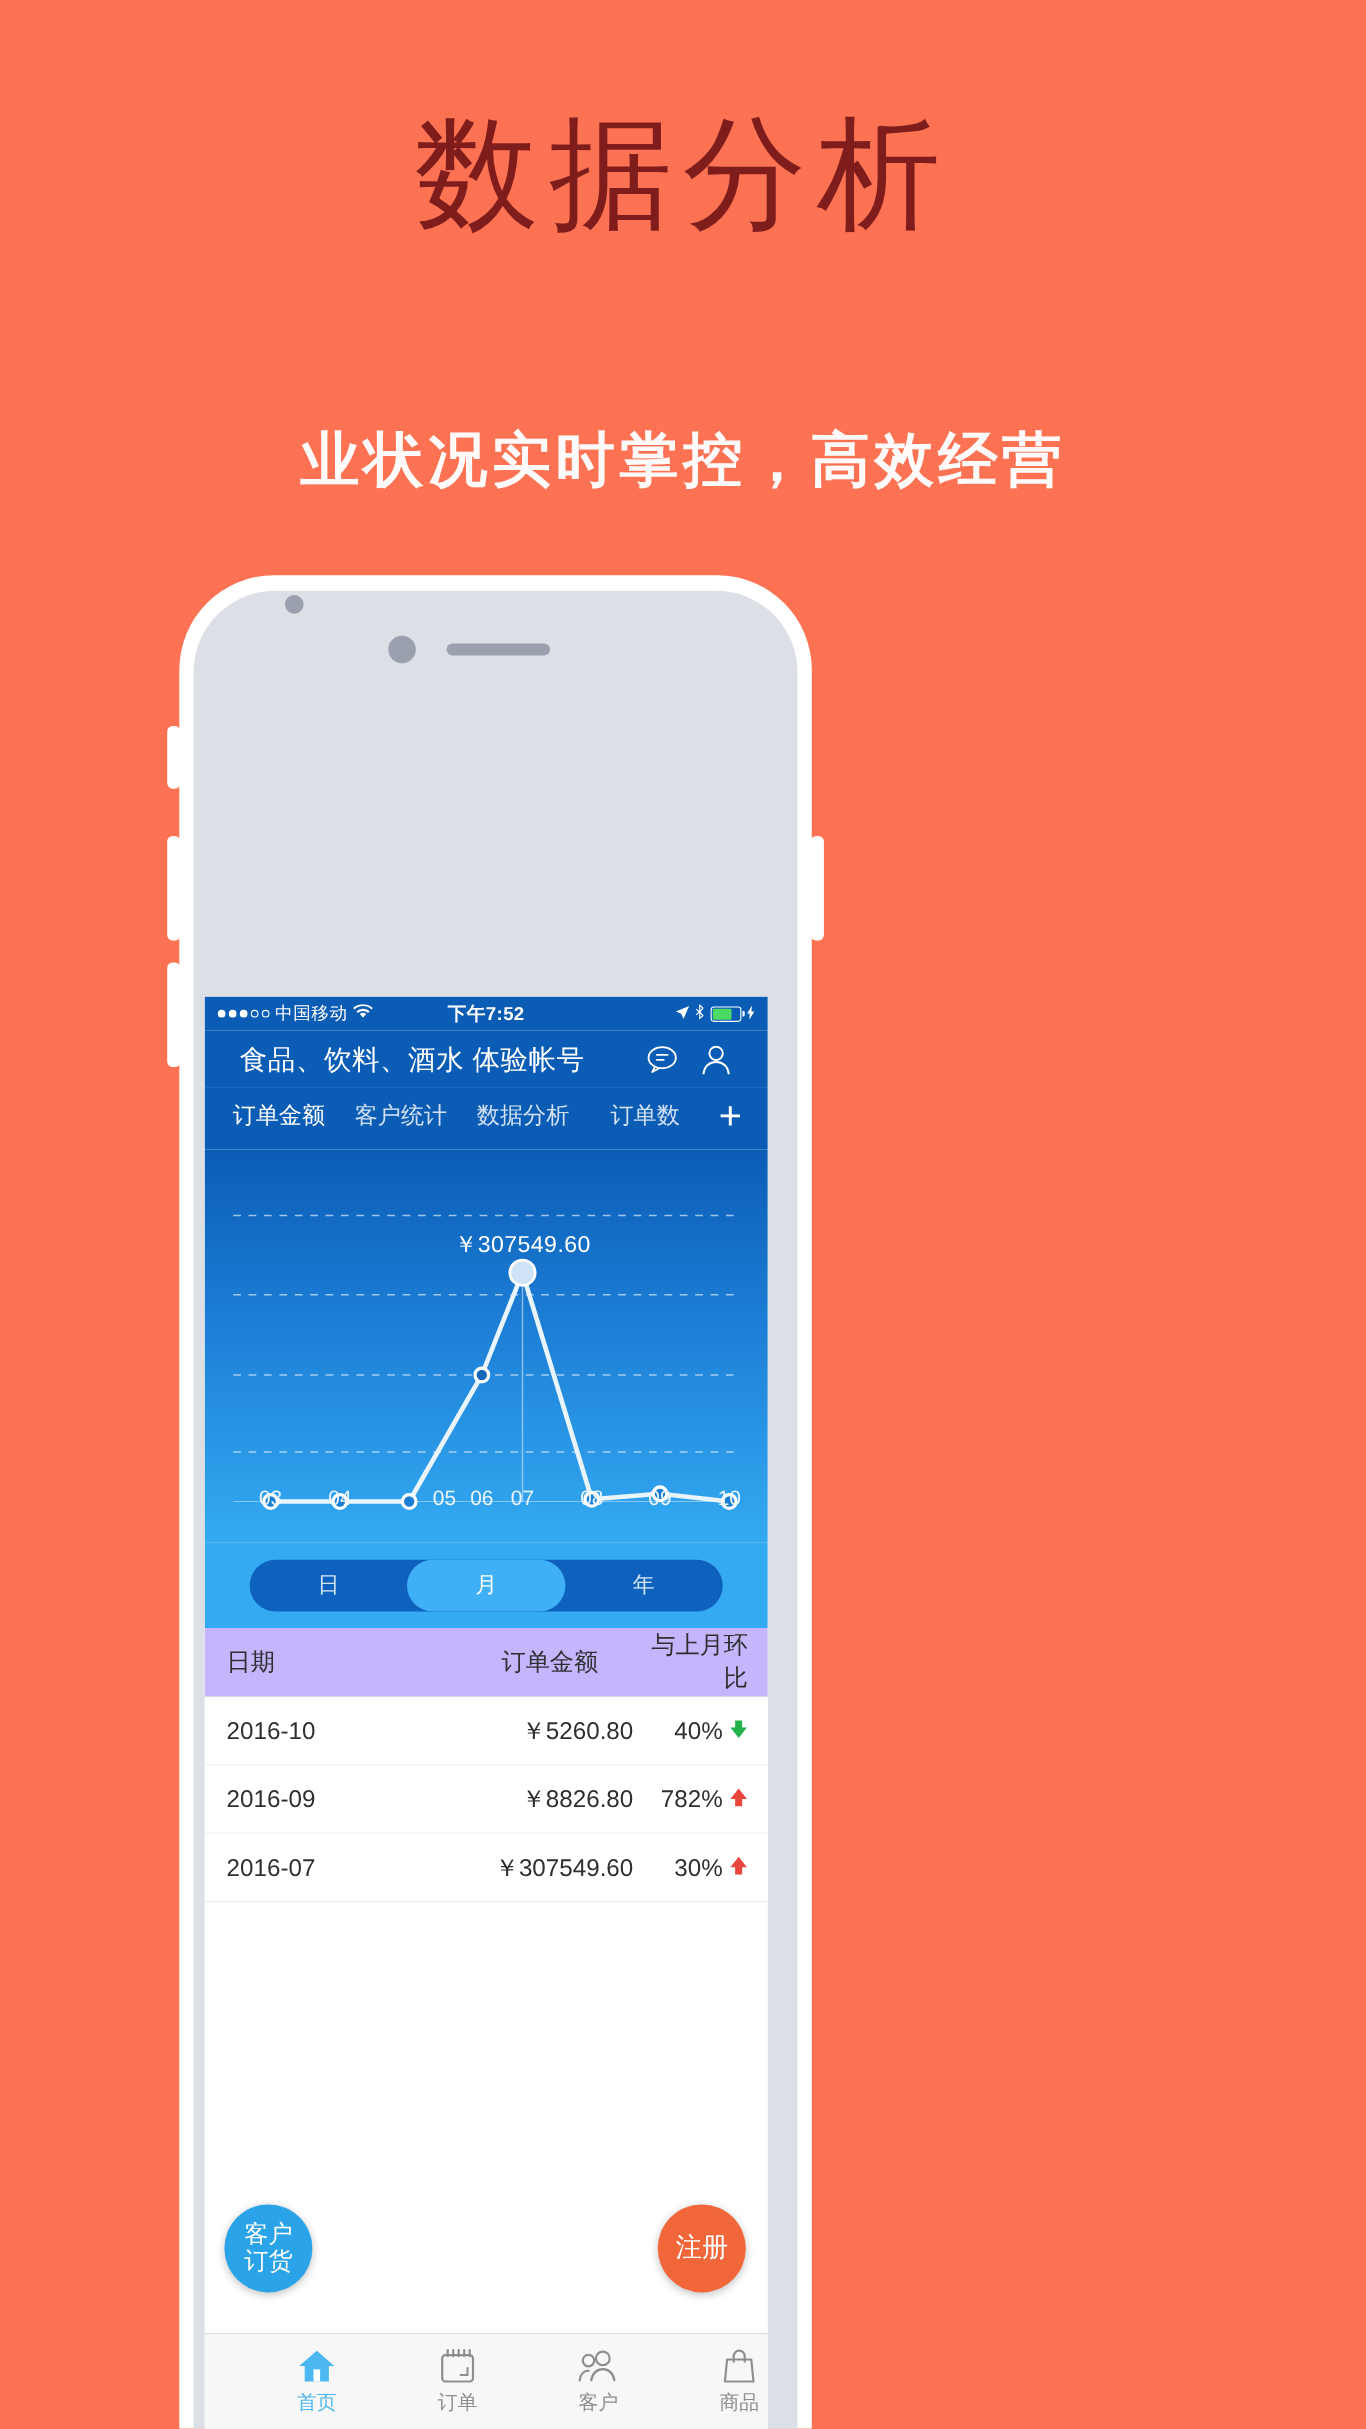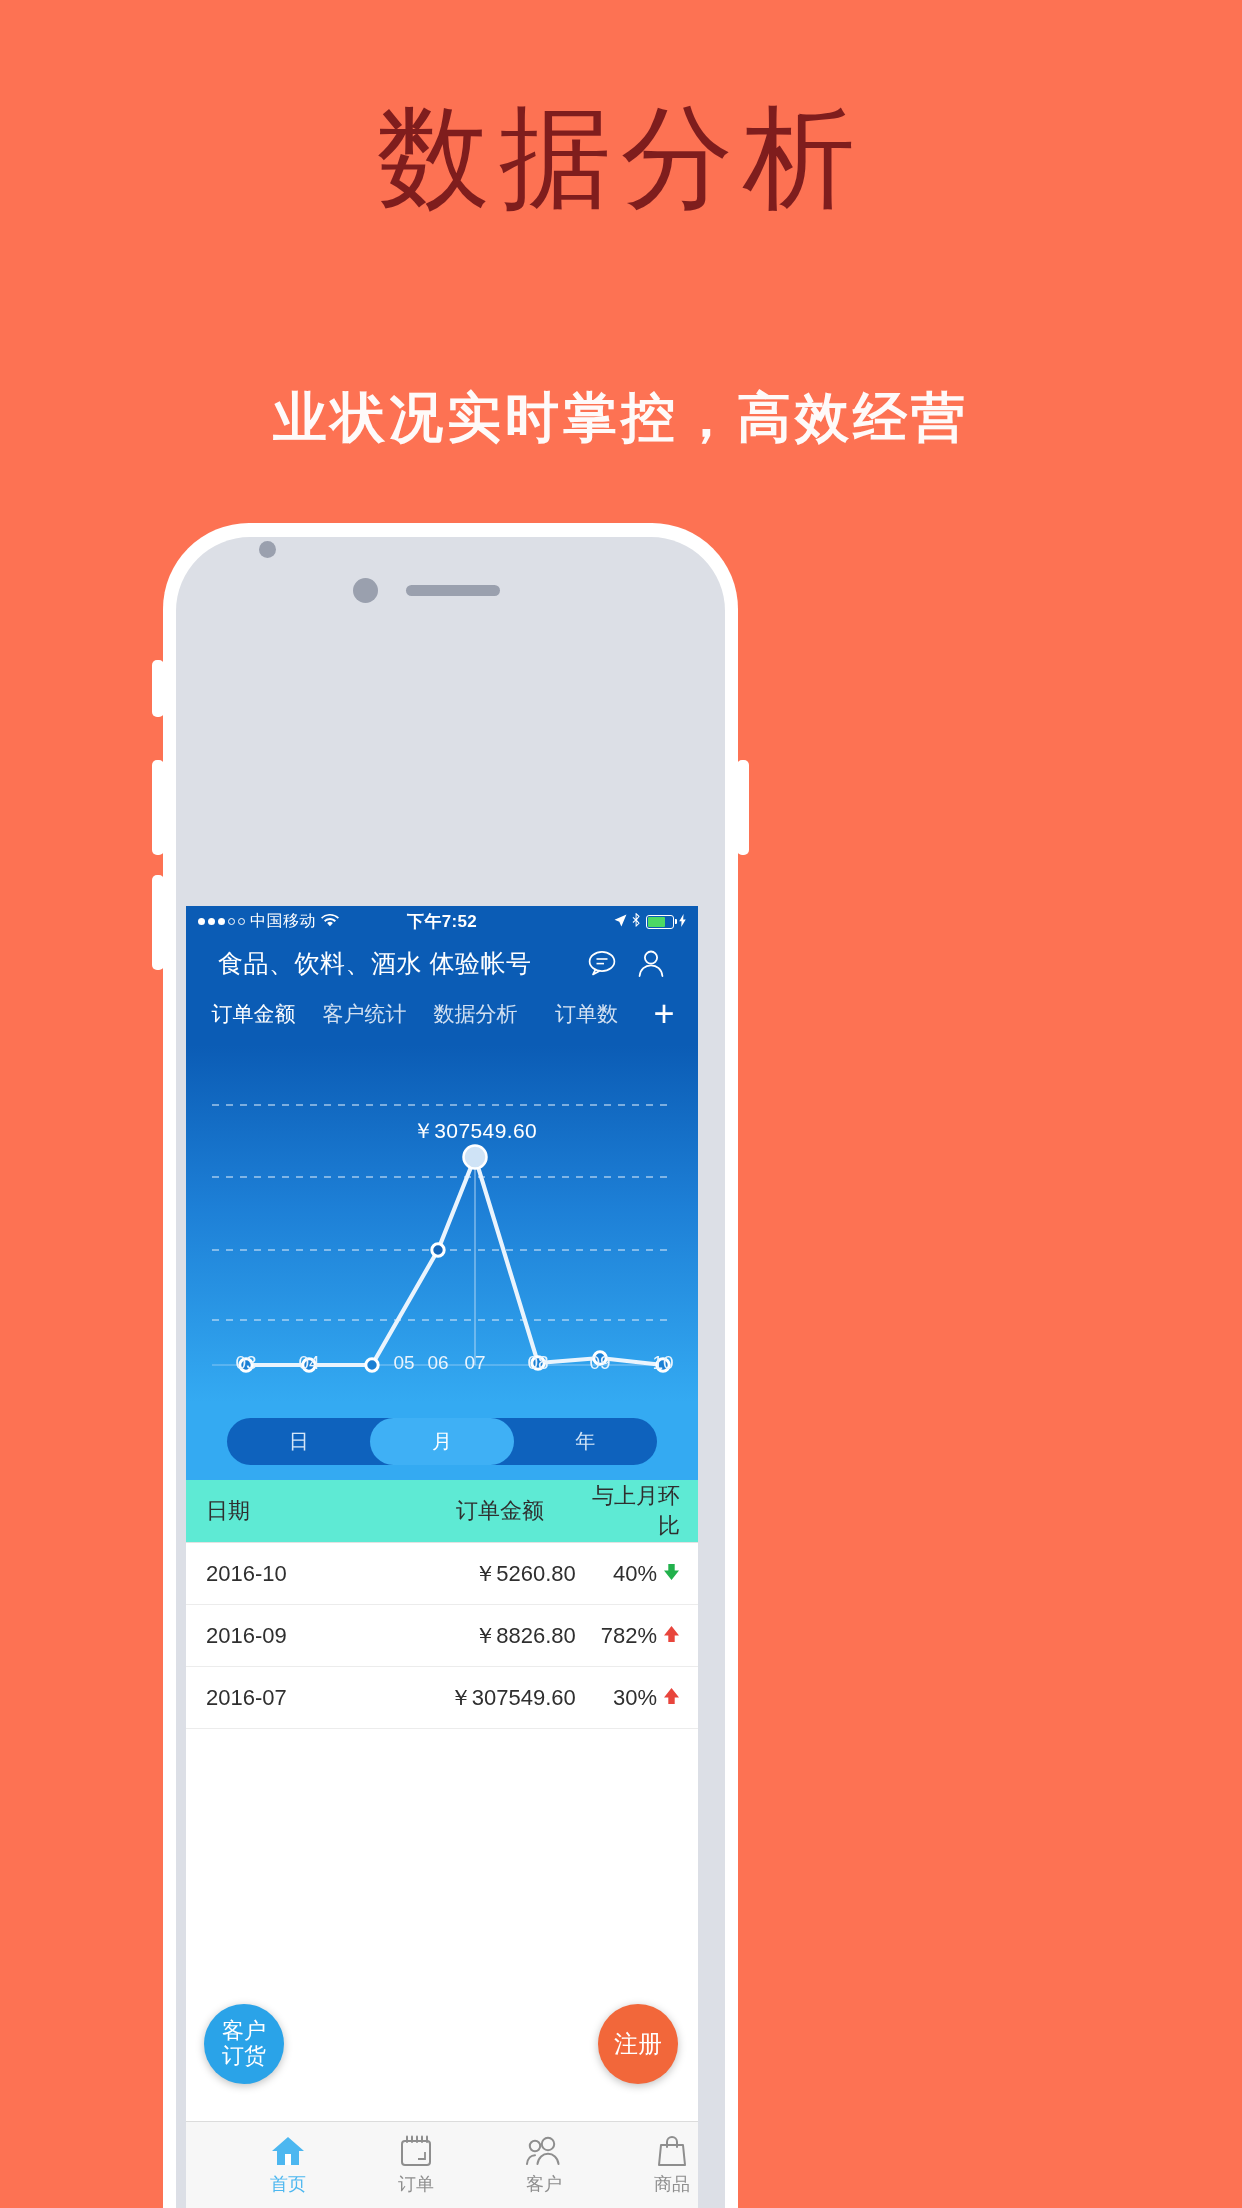"日期" .thead { background: #5eead4 -> #c4b5fd }
